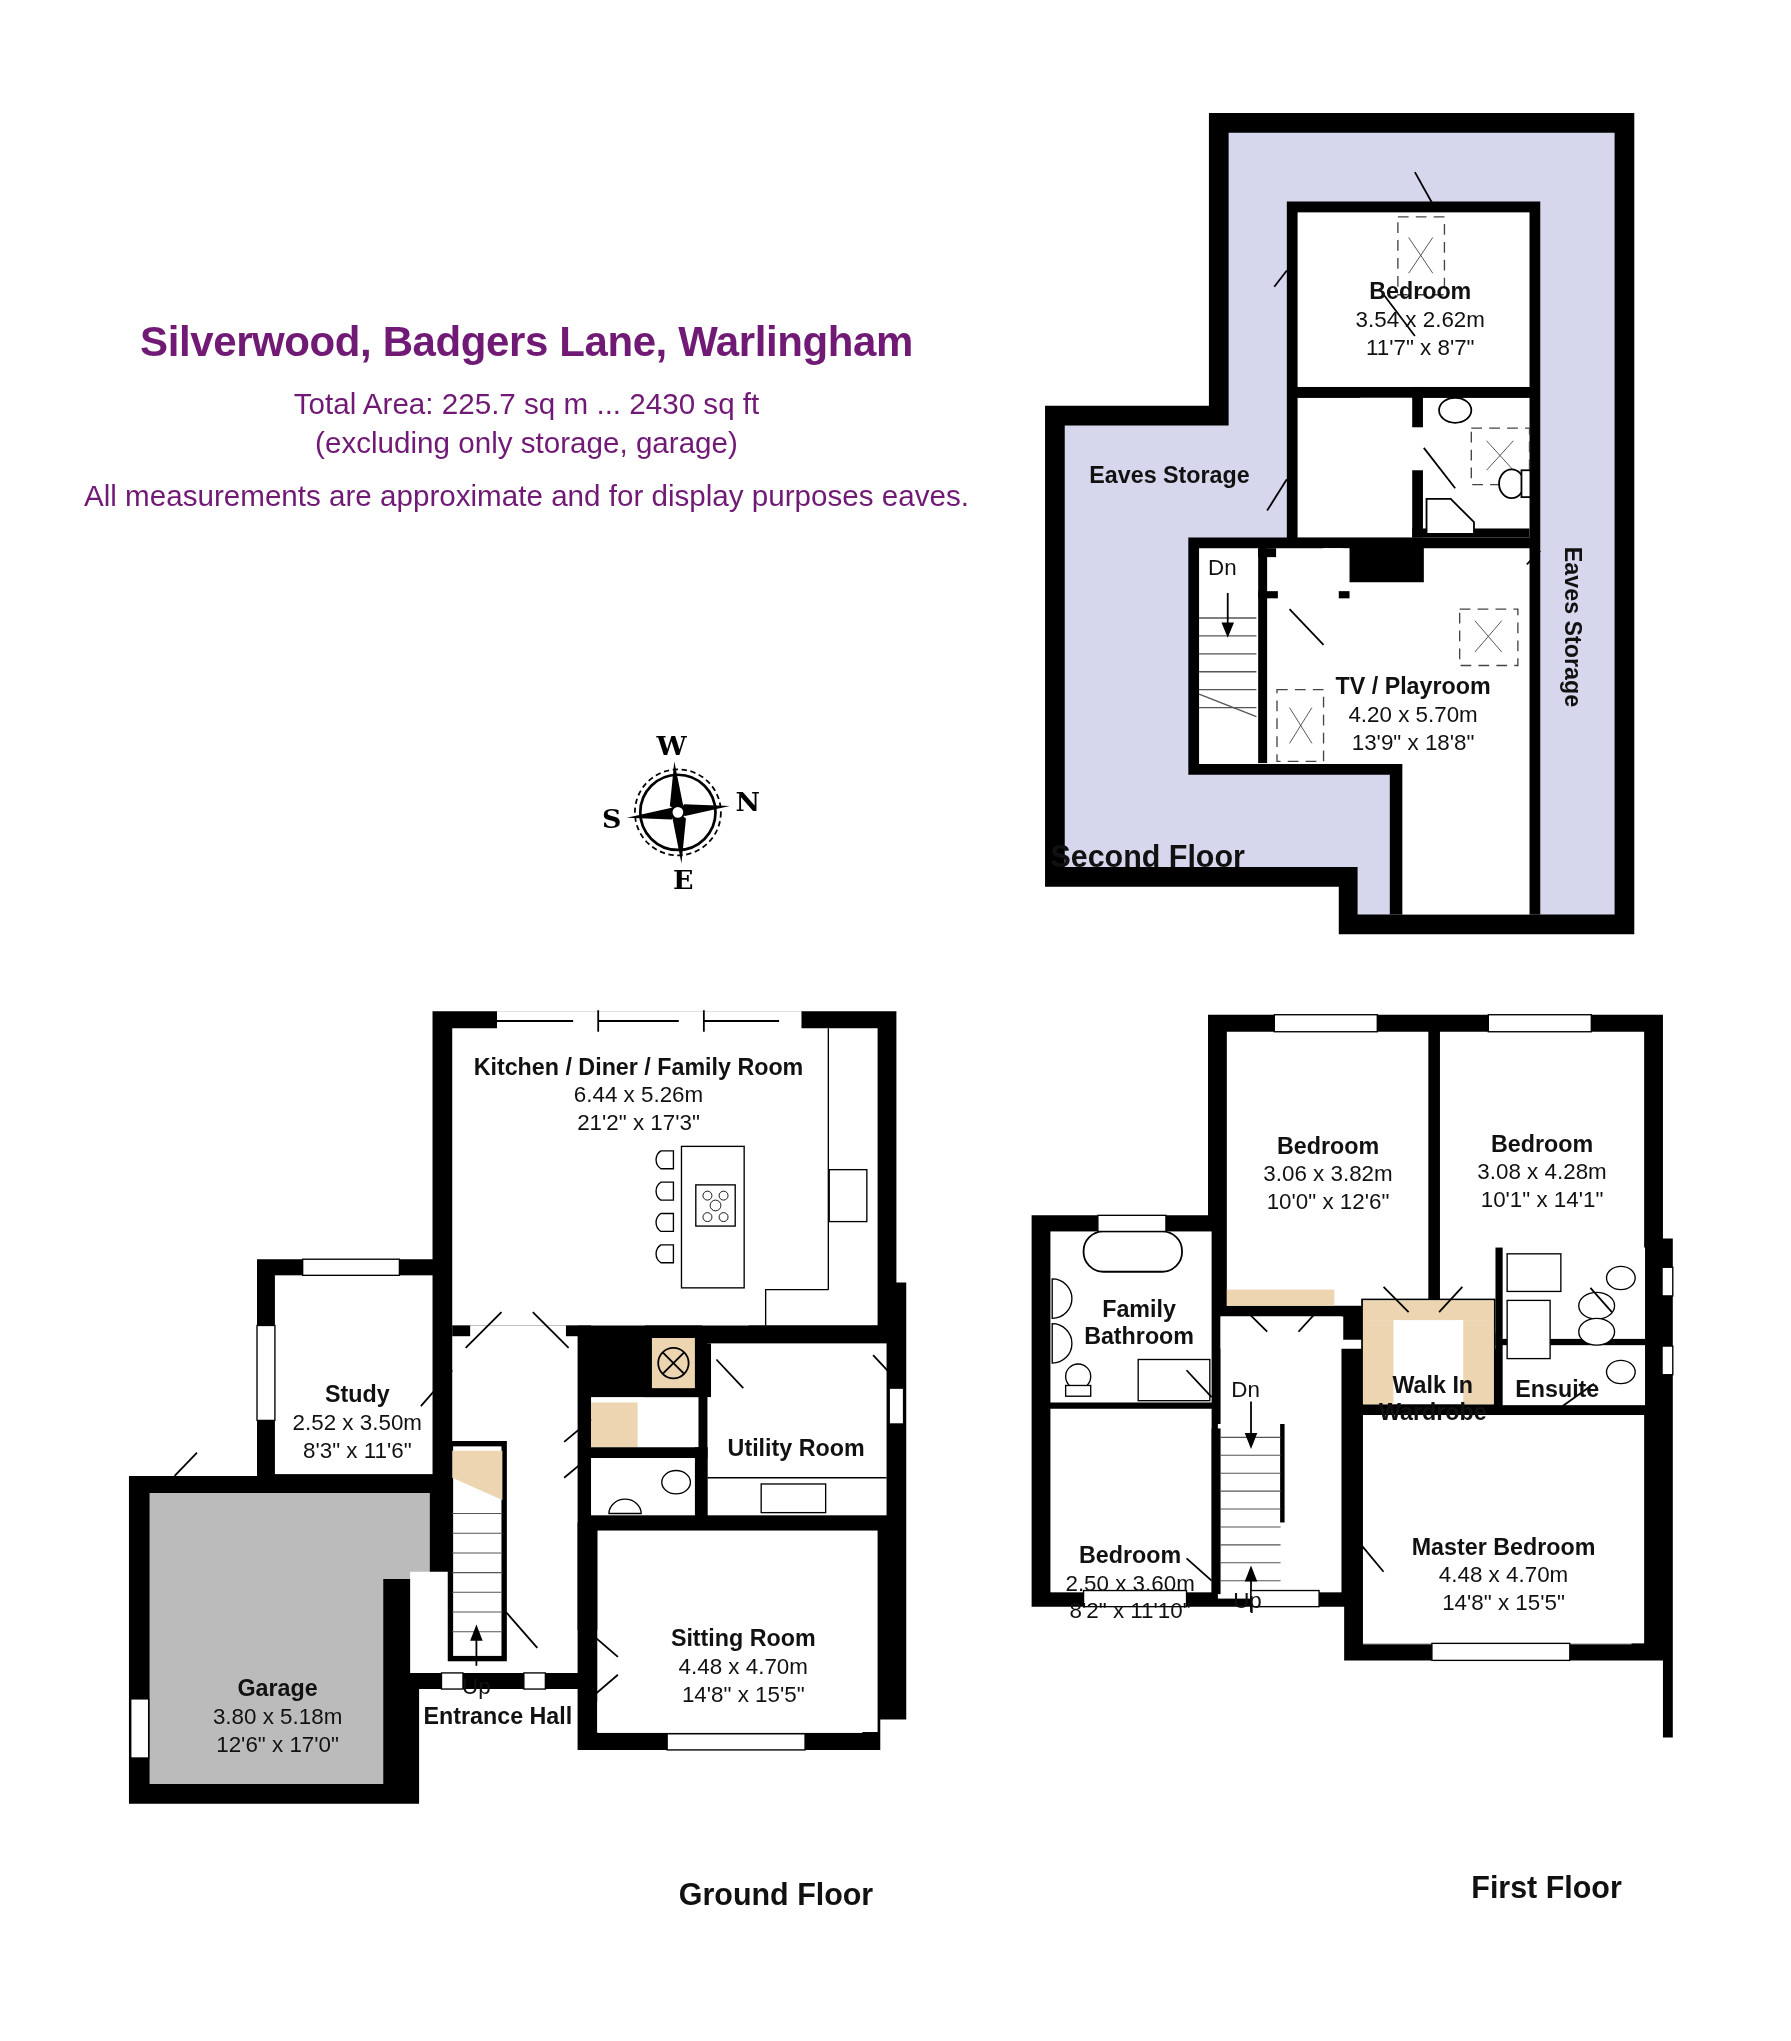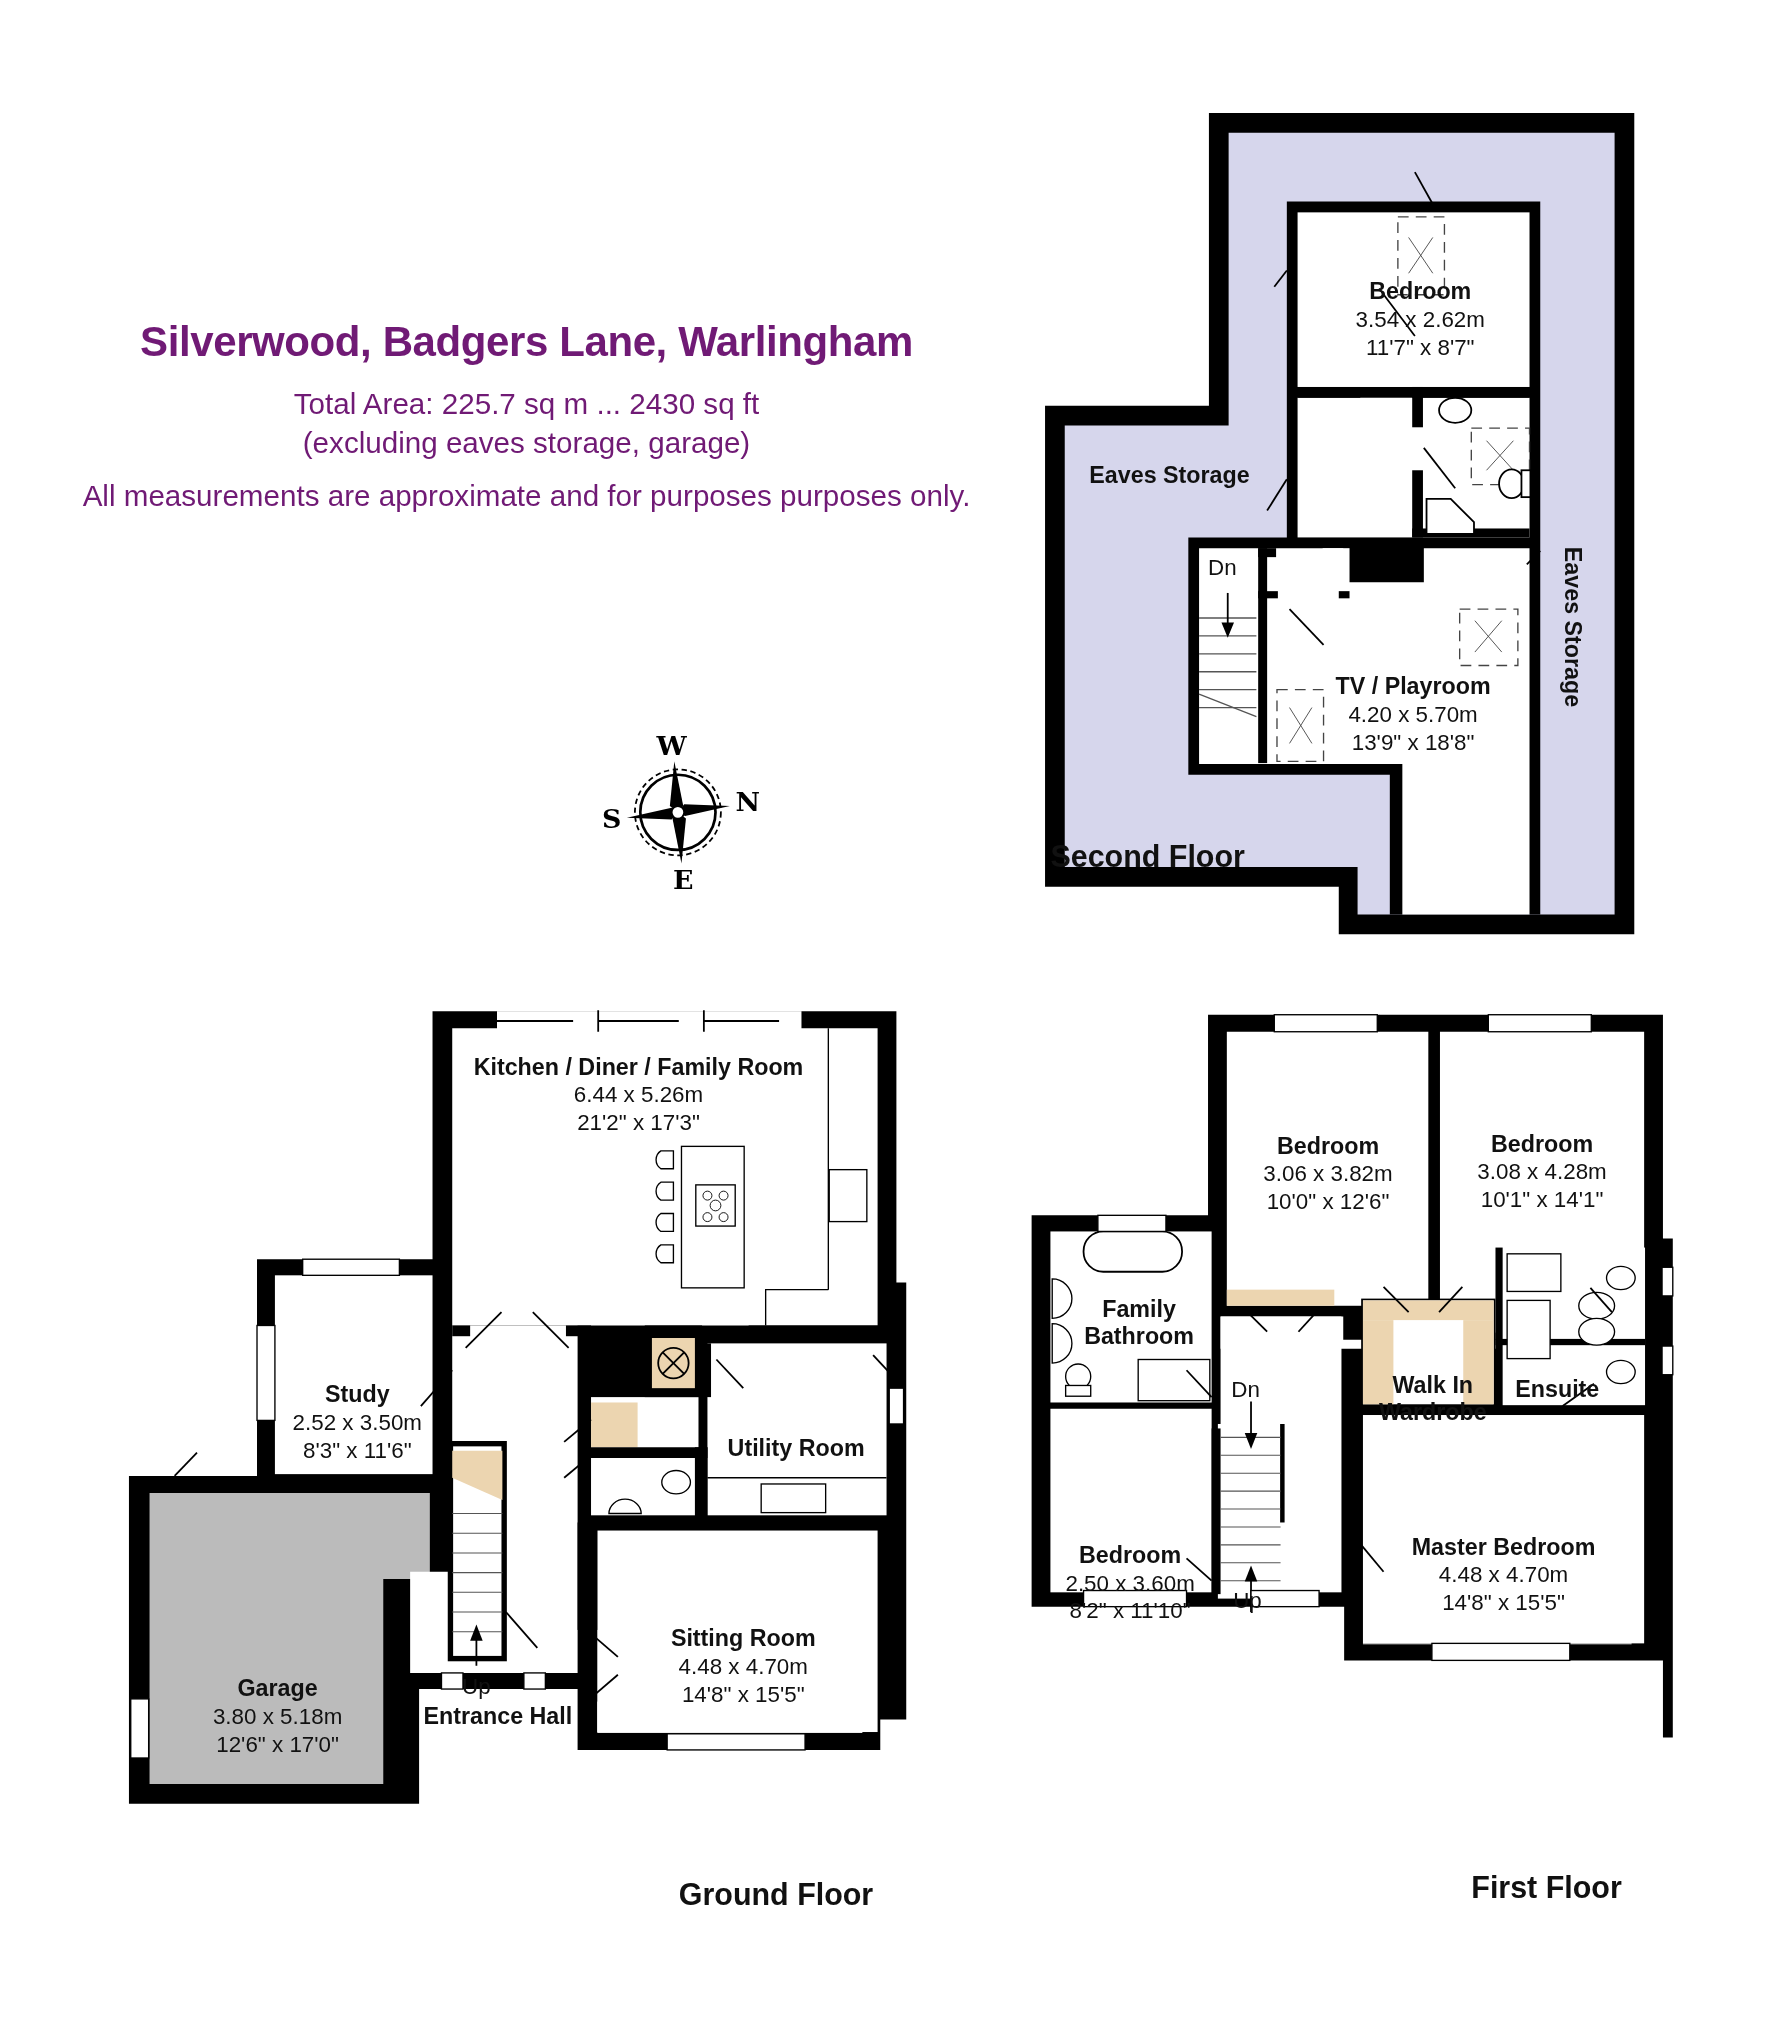"(excluding eaves storage, garage)" div.hdr { text: eaves -> only }
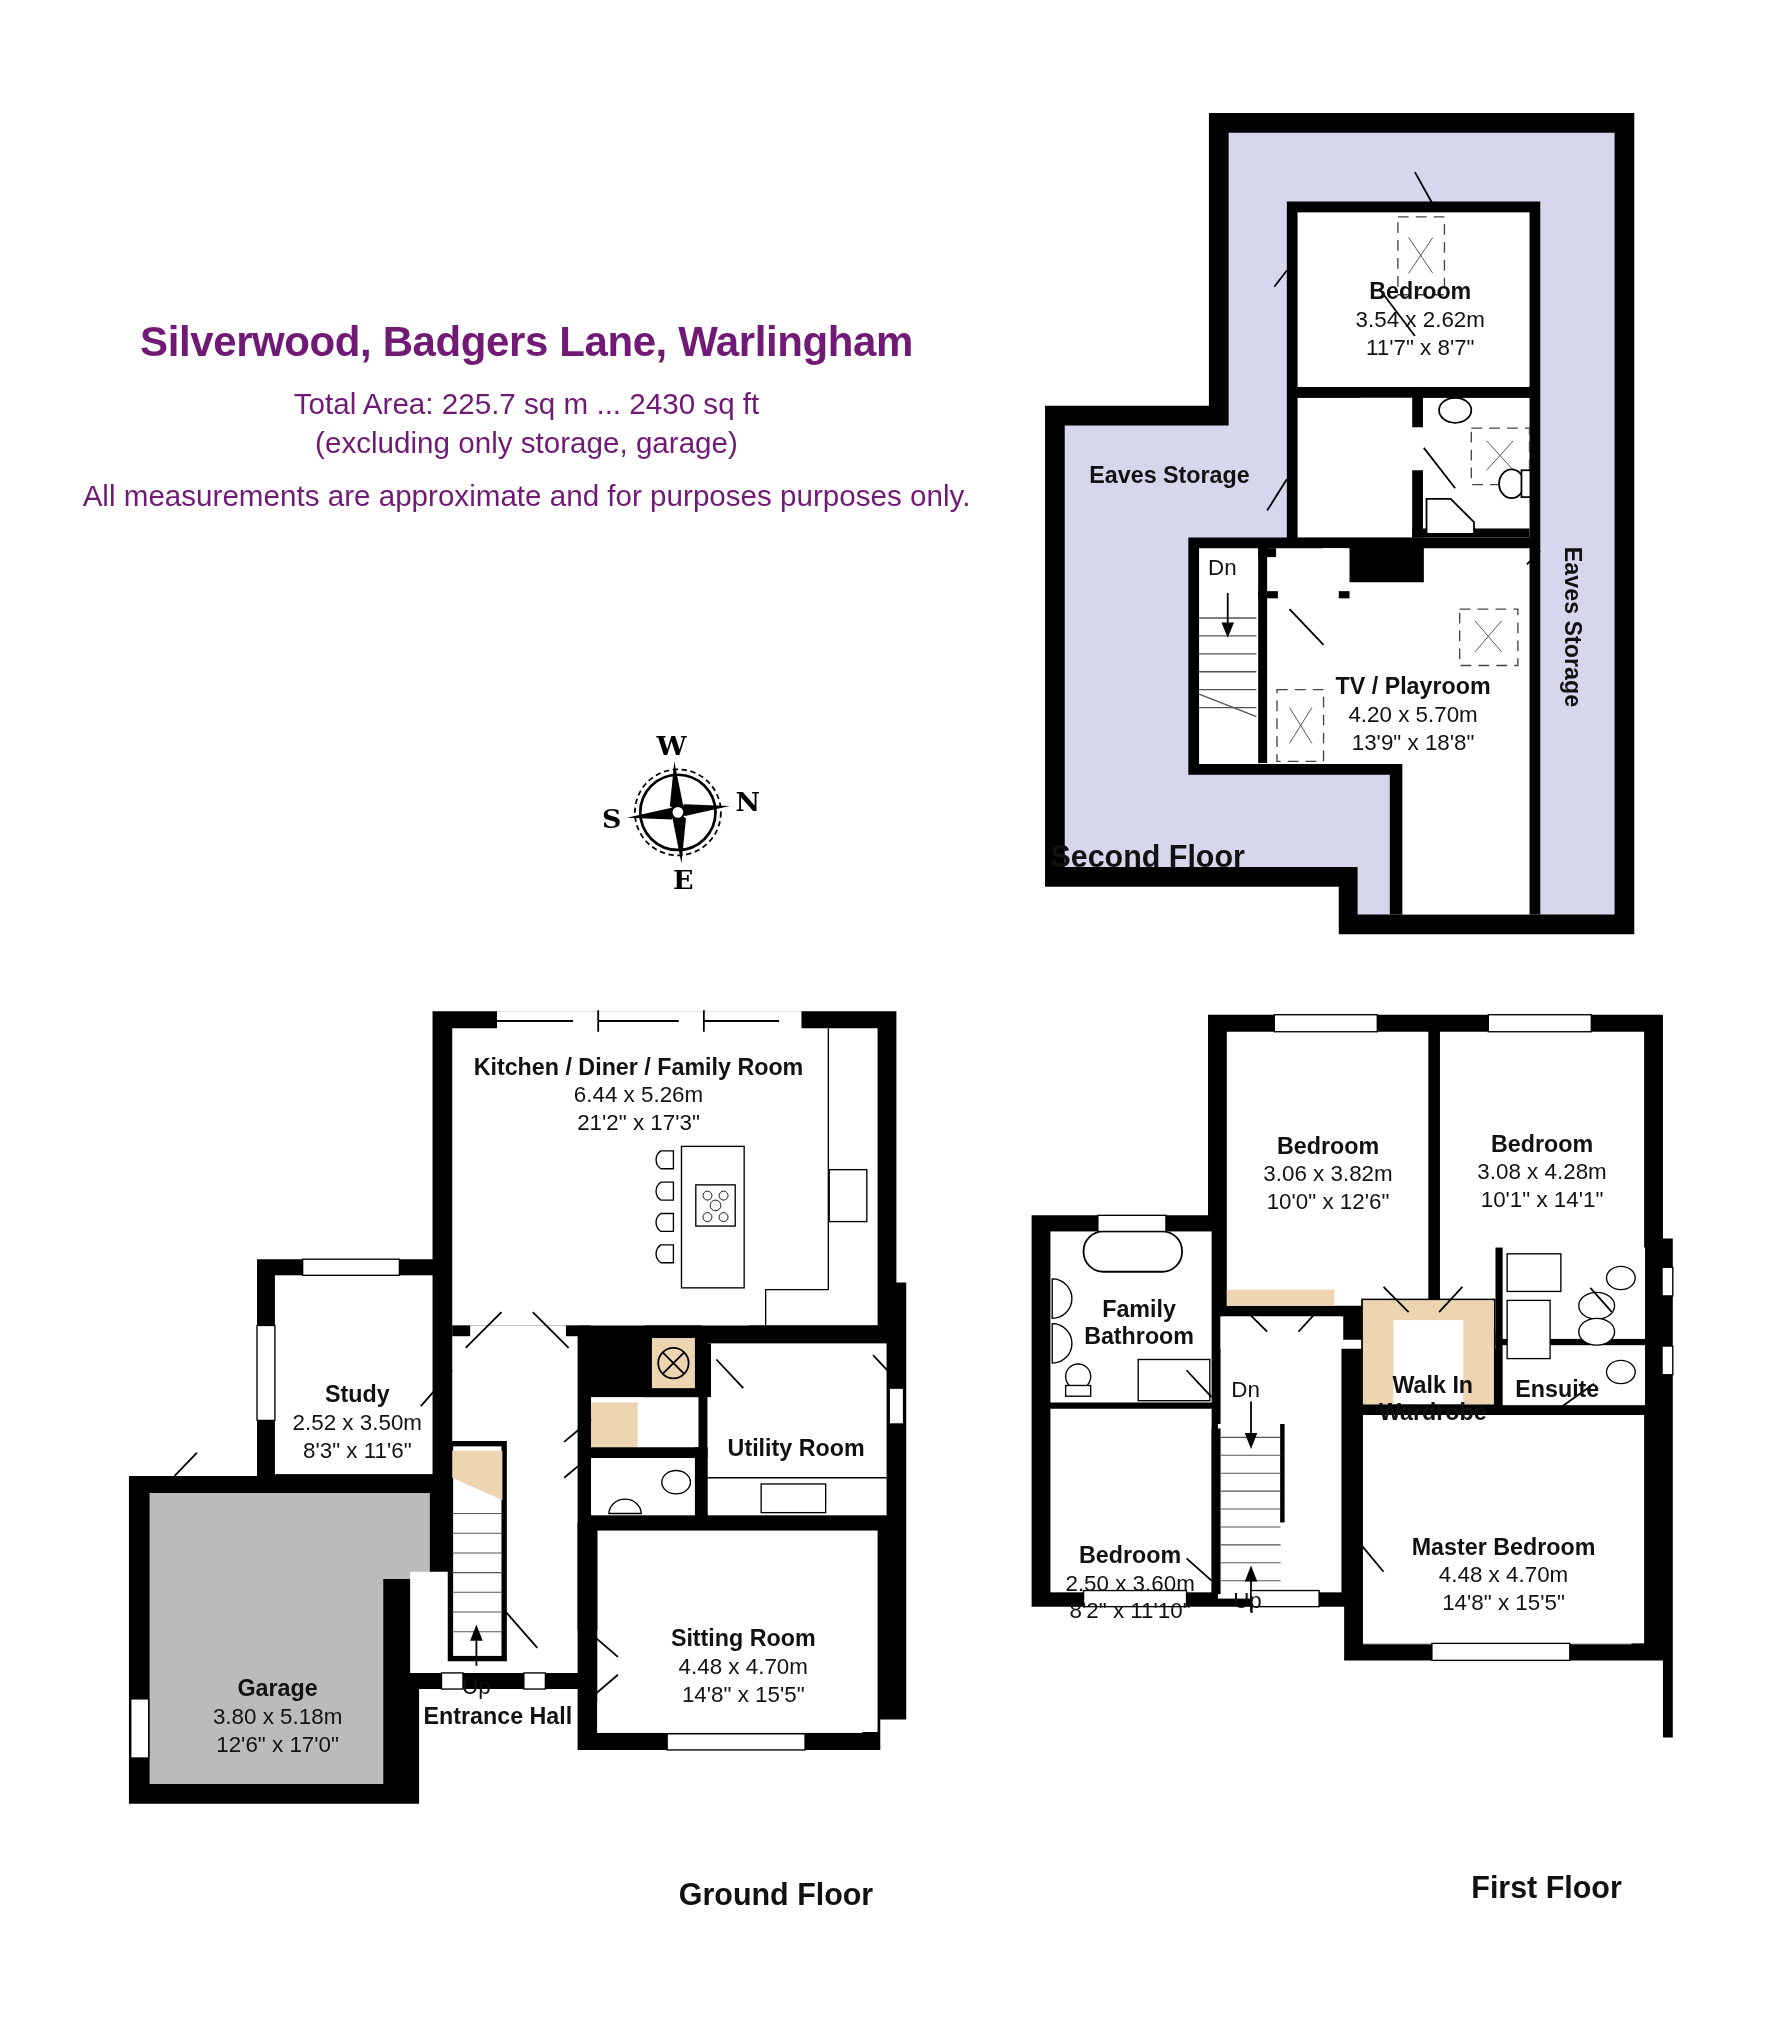"All measurements are approximate and" div.hdr { text: purposes purposes only -> display purposes eaves }
